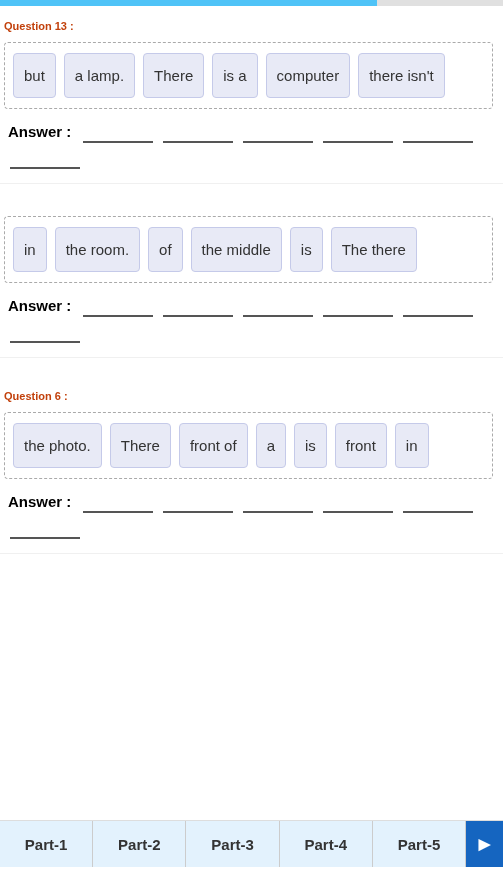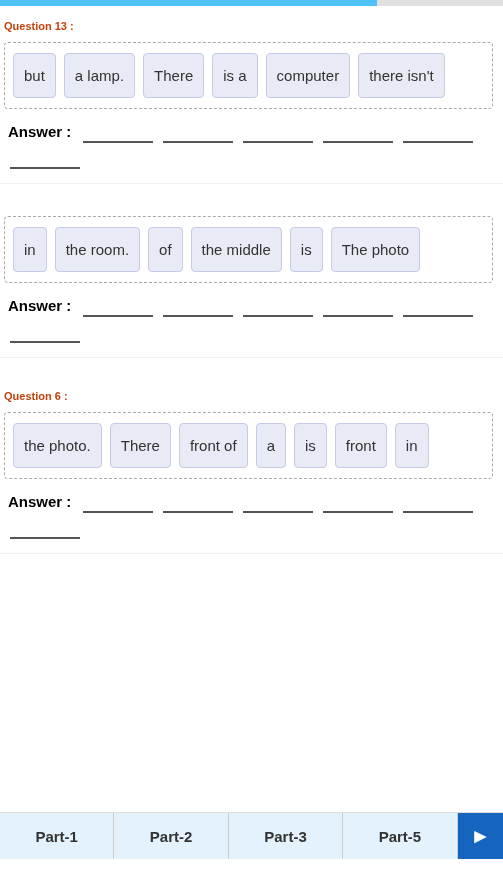"The photo" span.word-tag { text: photo -> there }
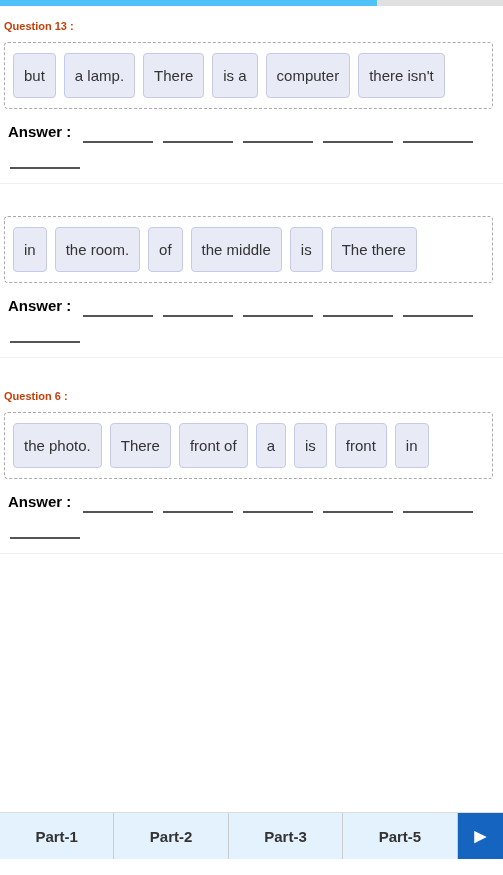"Part-1" .bottom-nav { bottom: 16px -> 8px }
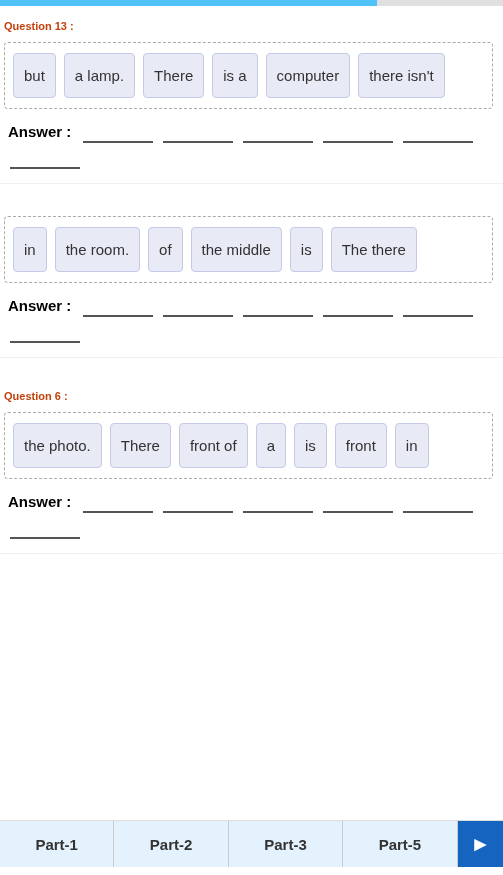"Part-4" button.nav-btn { html: none -> <button>Part-4</button> }
